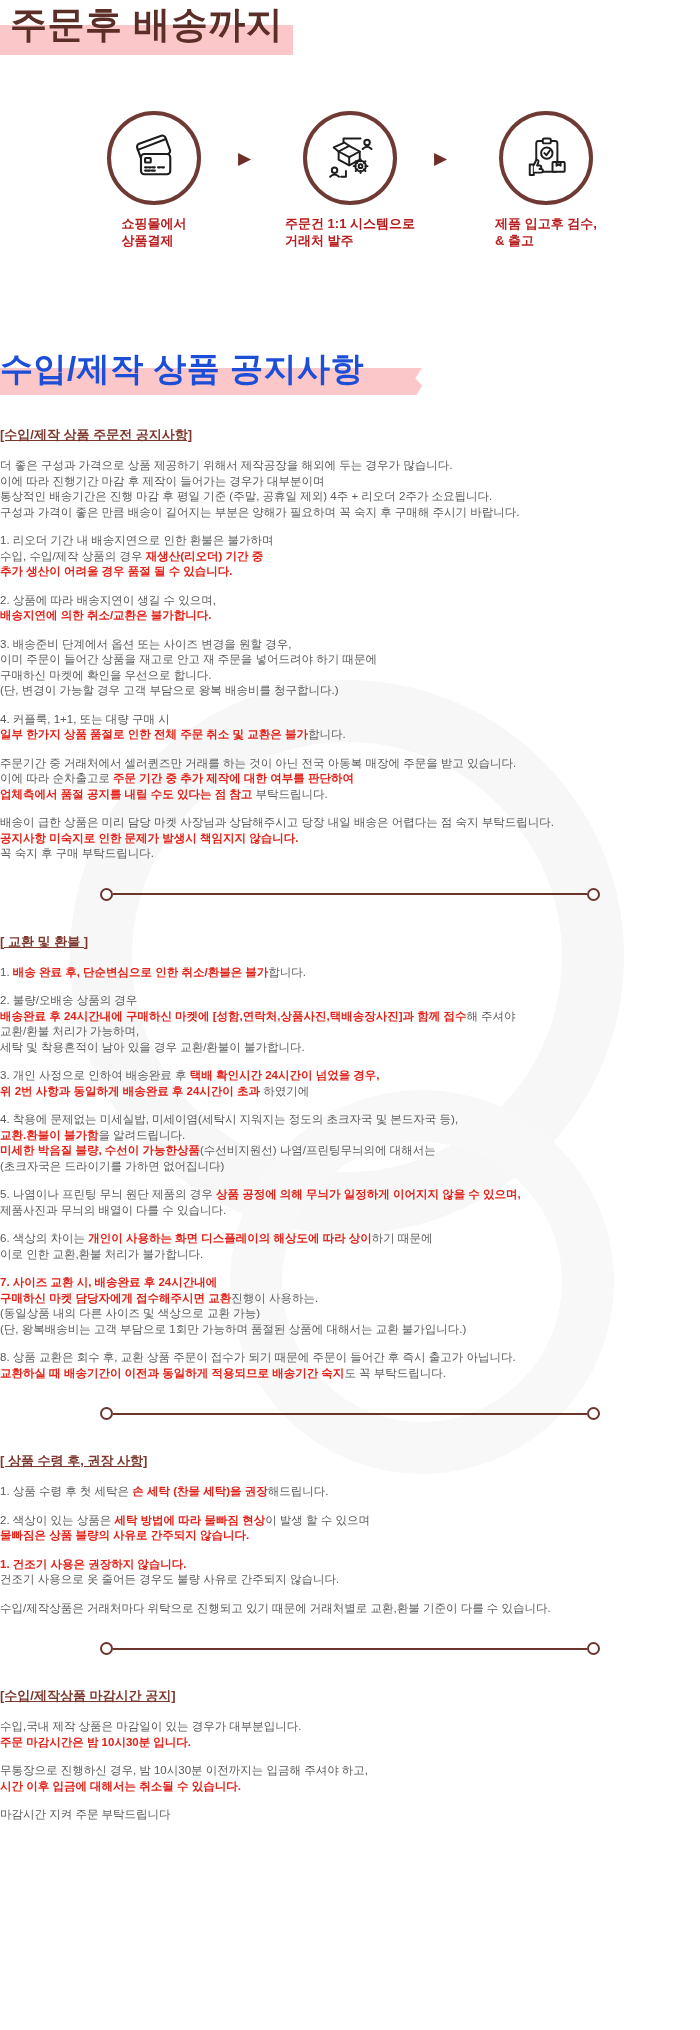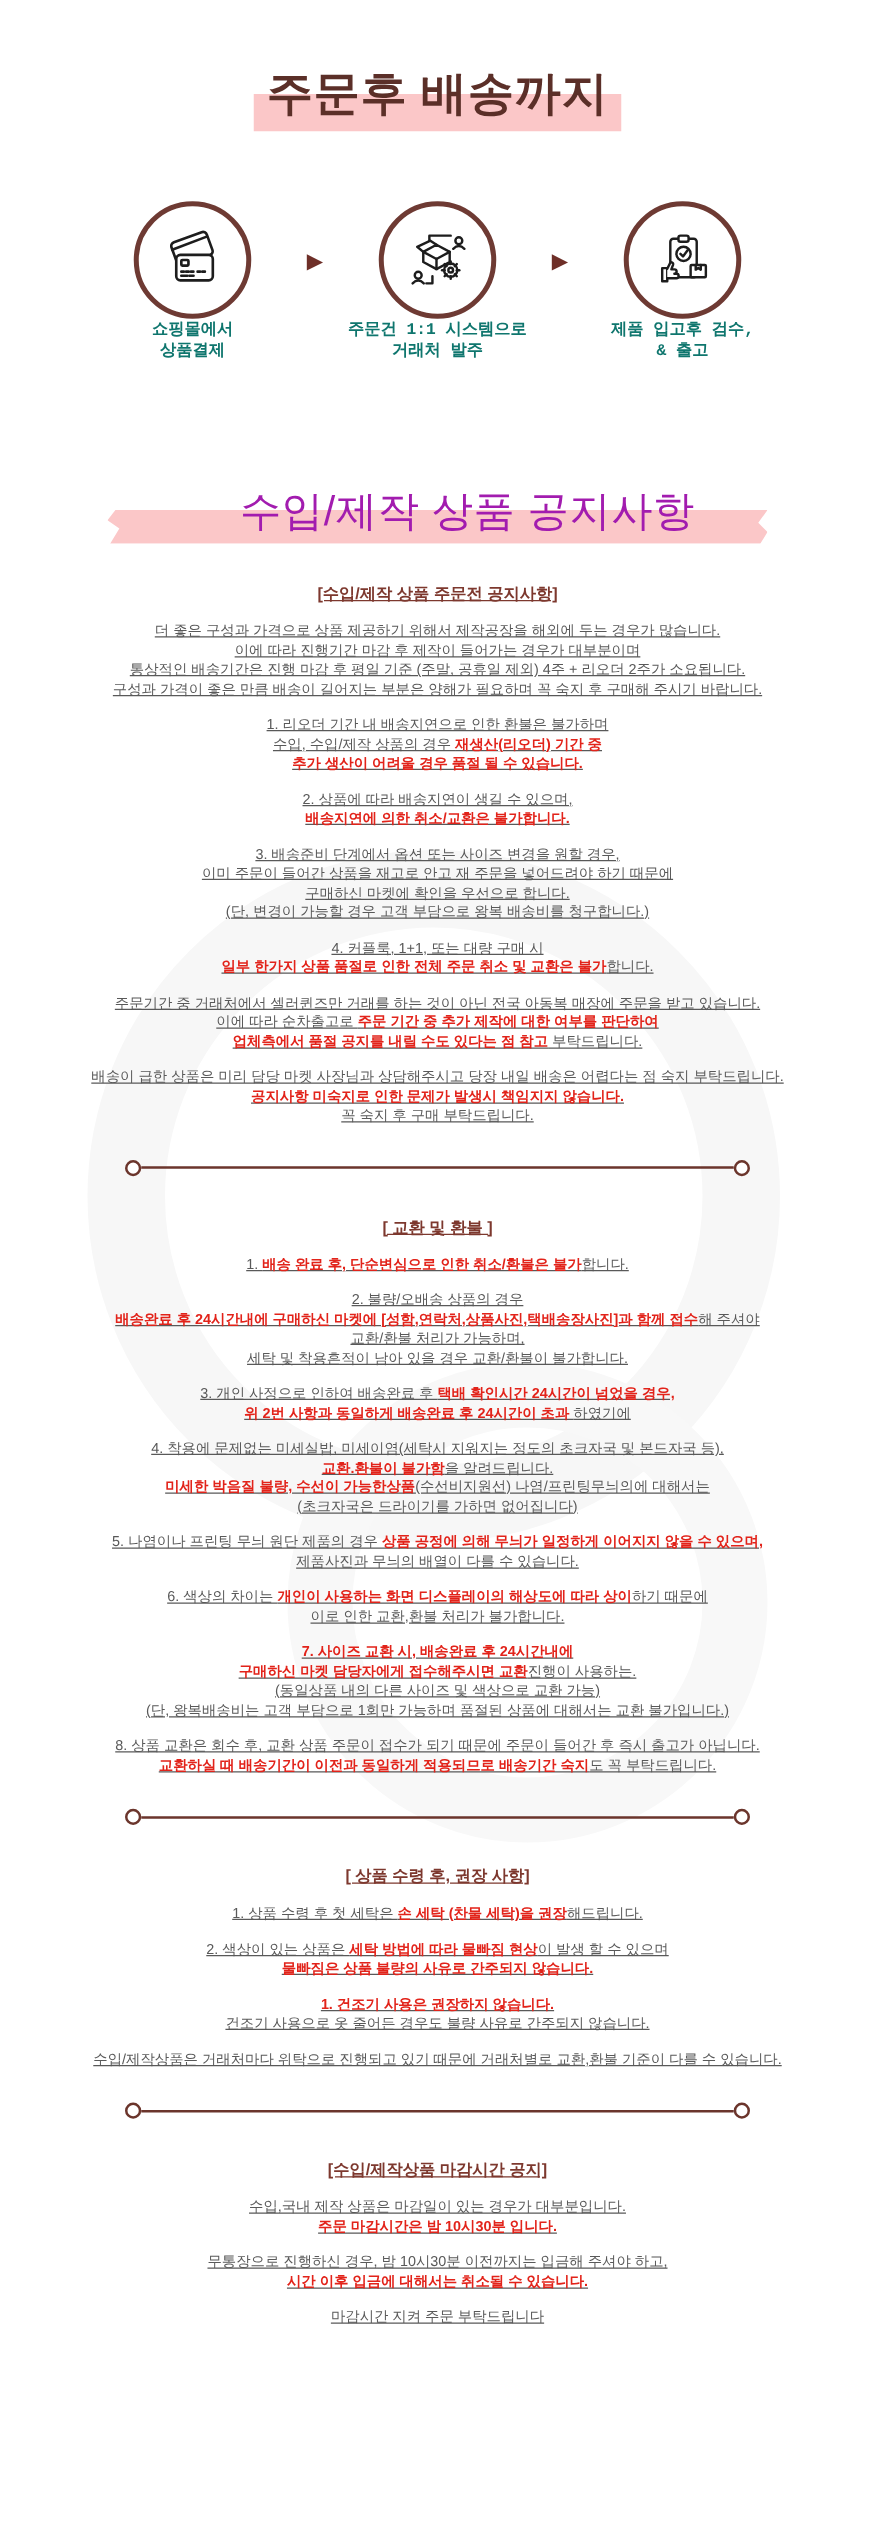"주문후 배송까지" .page { padding-top: 50px -> none; text-align: center -> left }
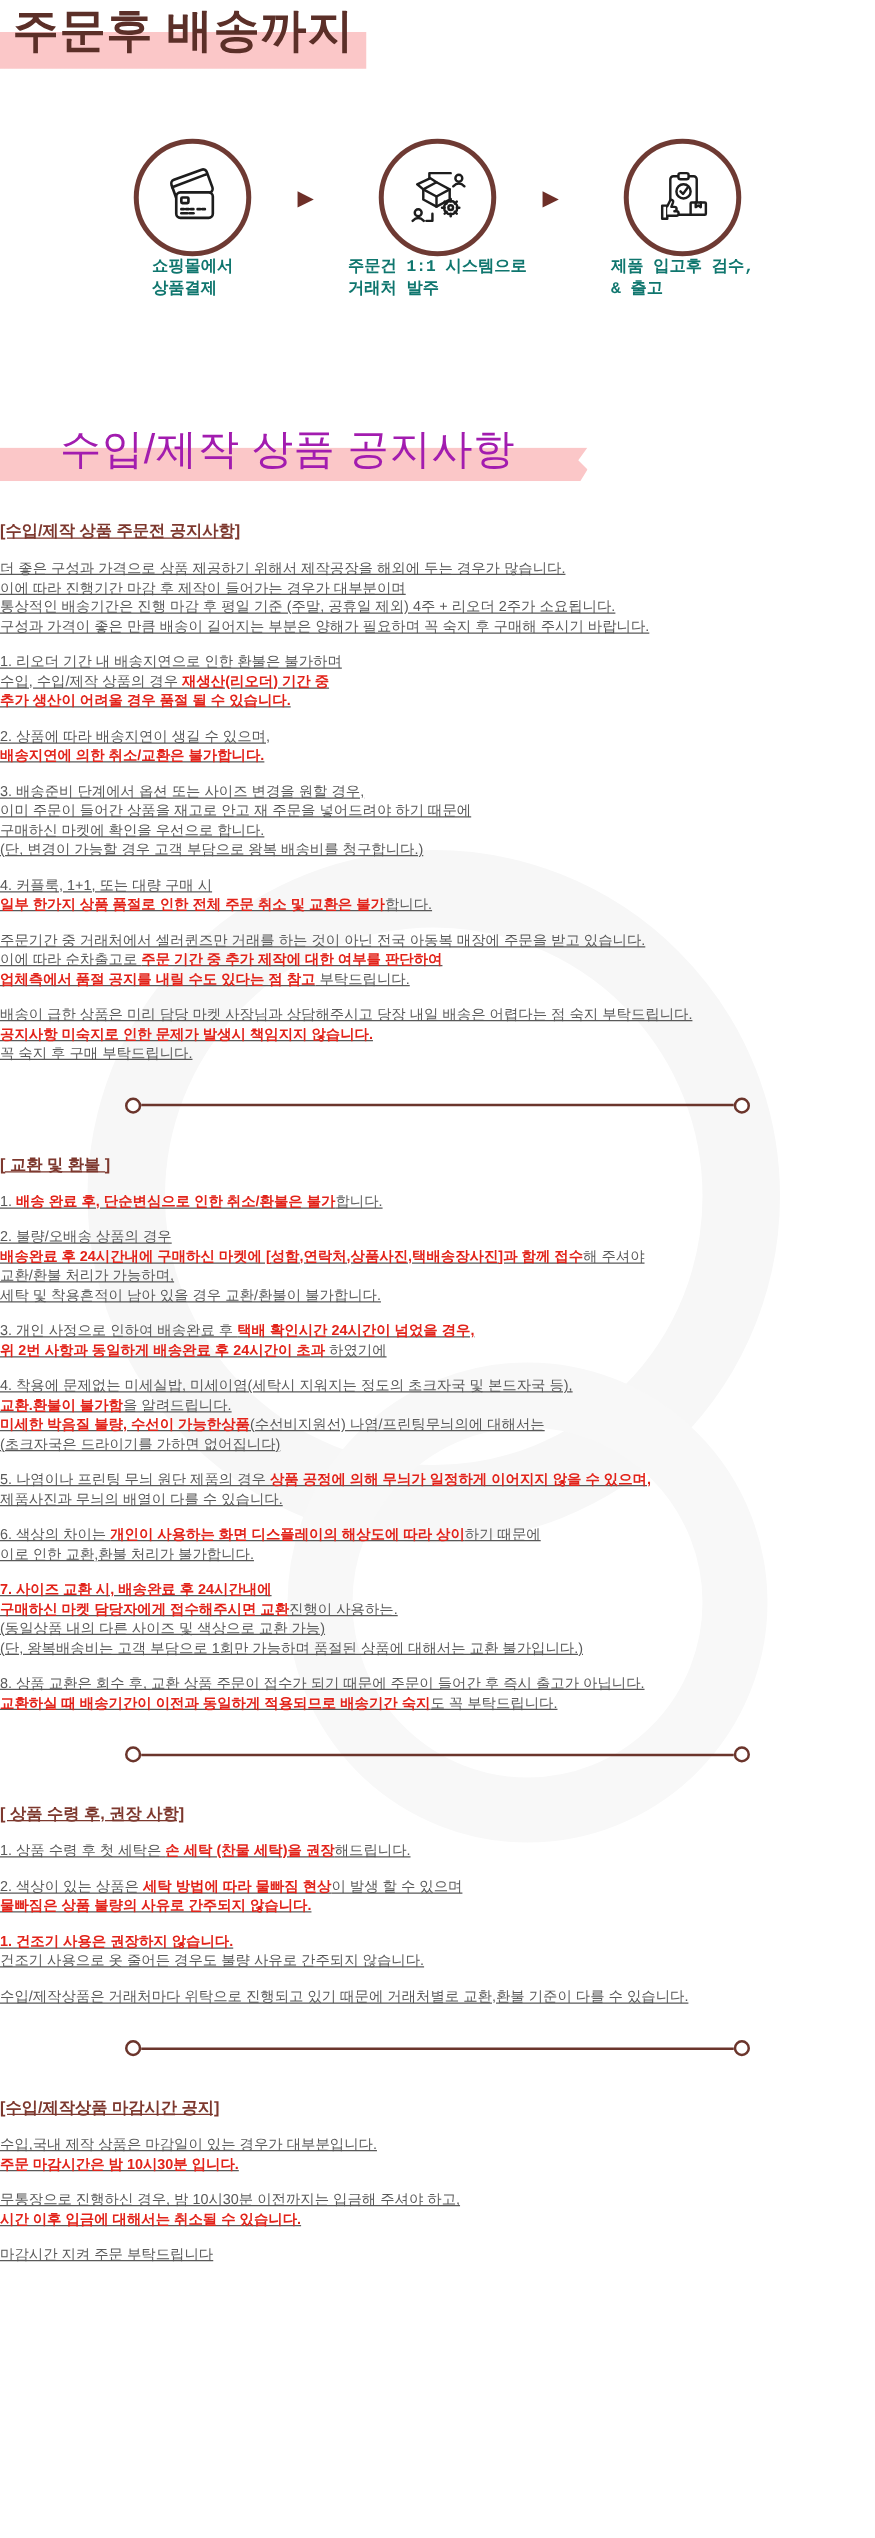"쇼핑몰에서" .step-label { color: #0f766e -> #b91c1c; font-family: Liberation Mono, monospace -> none; margin-top: none -> 10px }
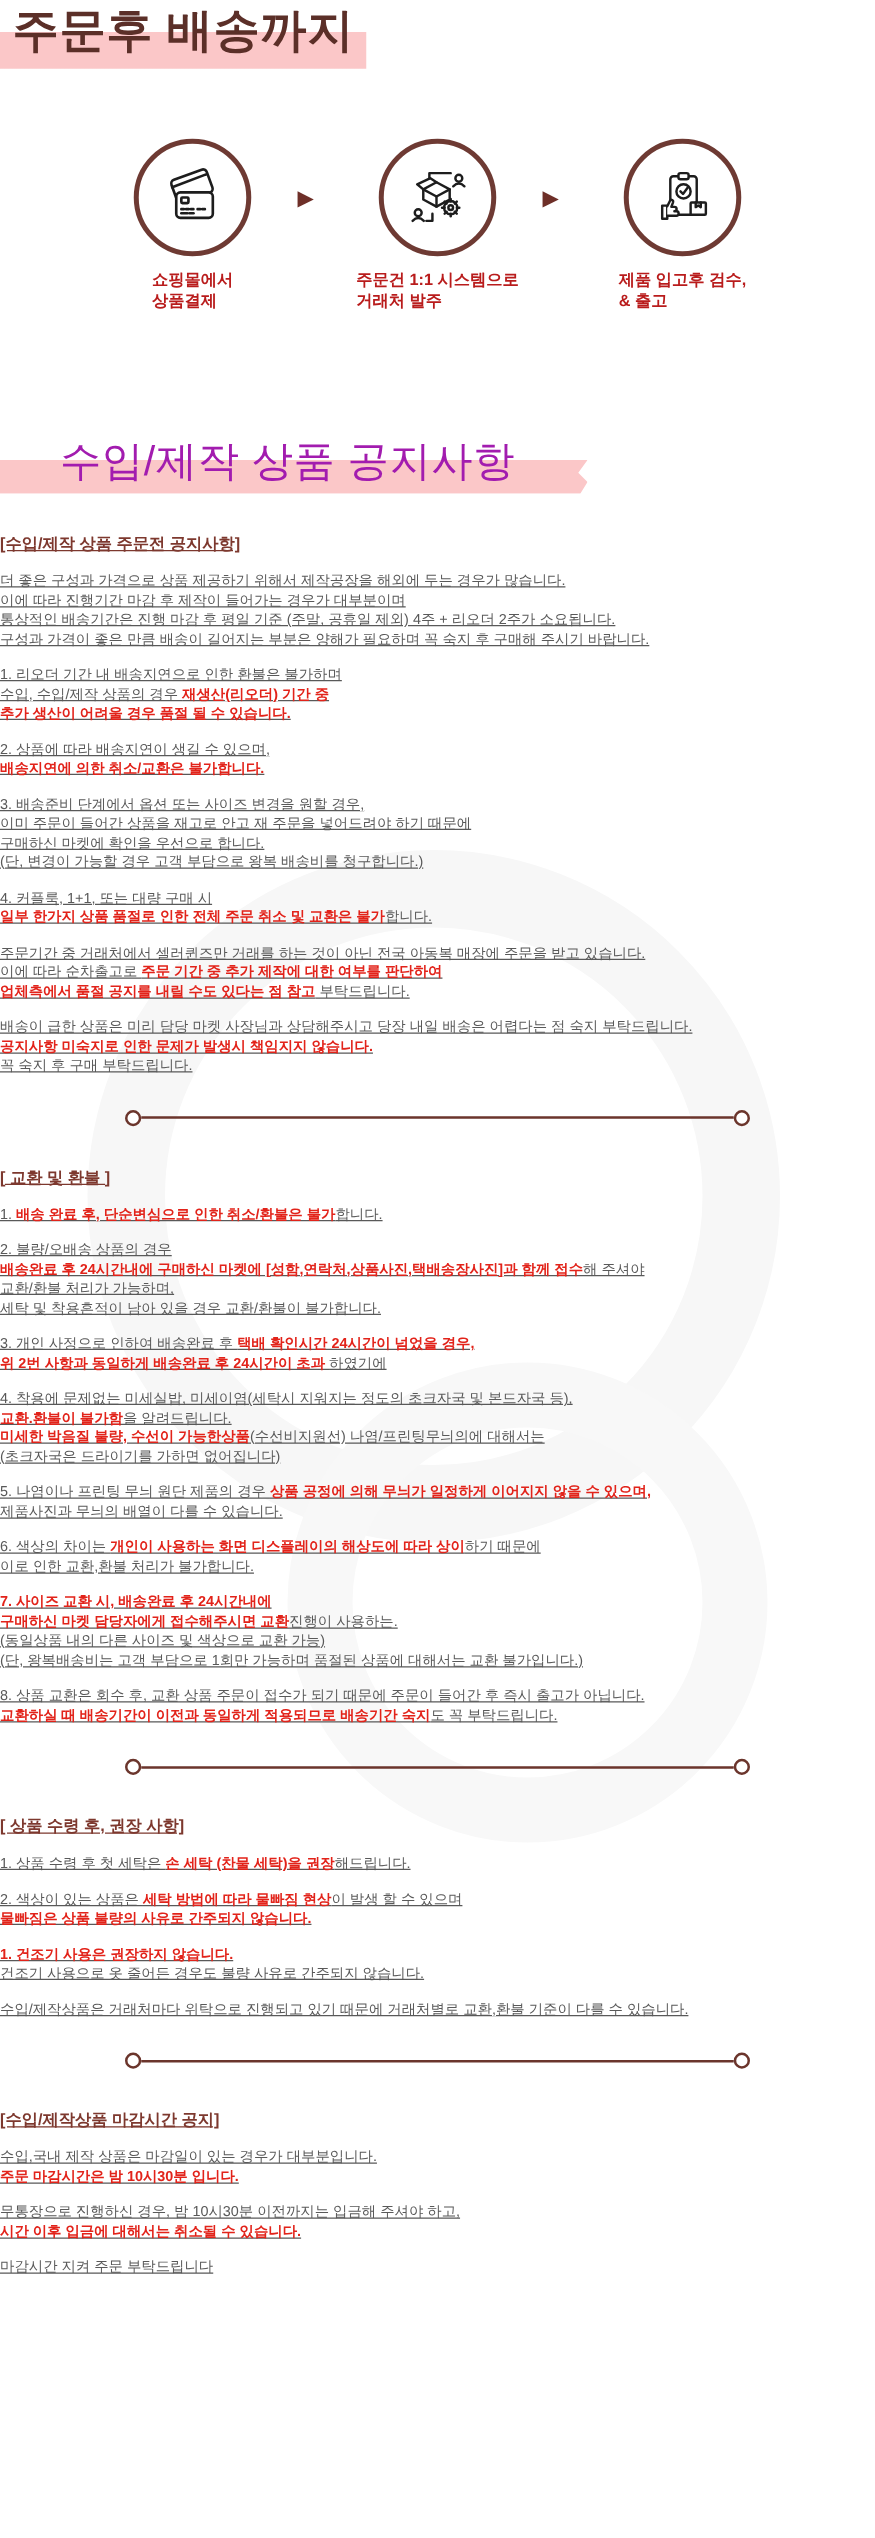"수입/제작 상품 공지사항" .notice-title { color: #a21caf -> #1d4ed8; font-weight: 400 -> 700; margin-left: 48px -> none }
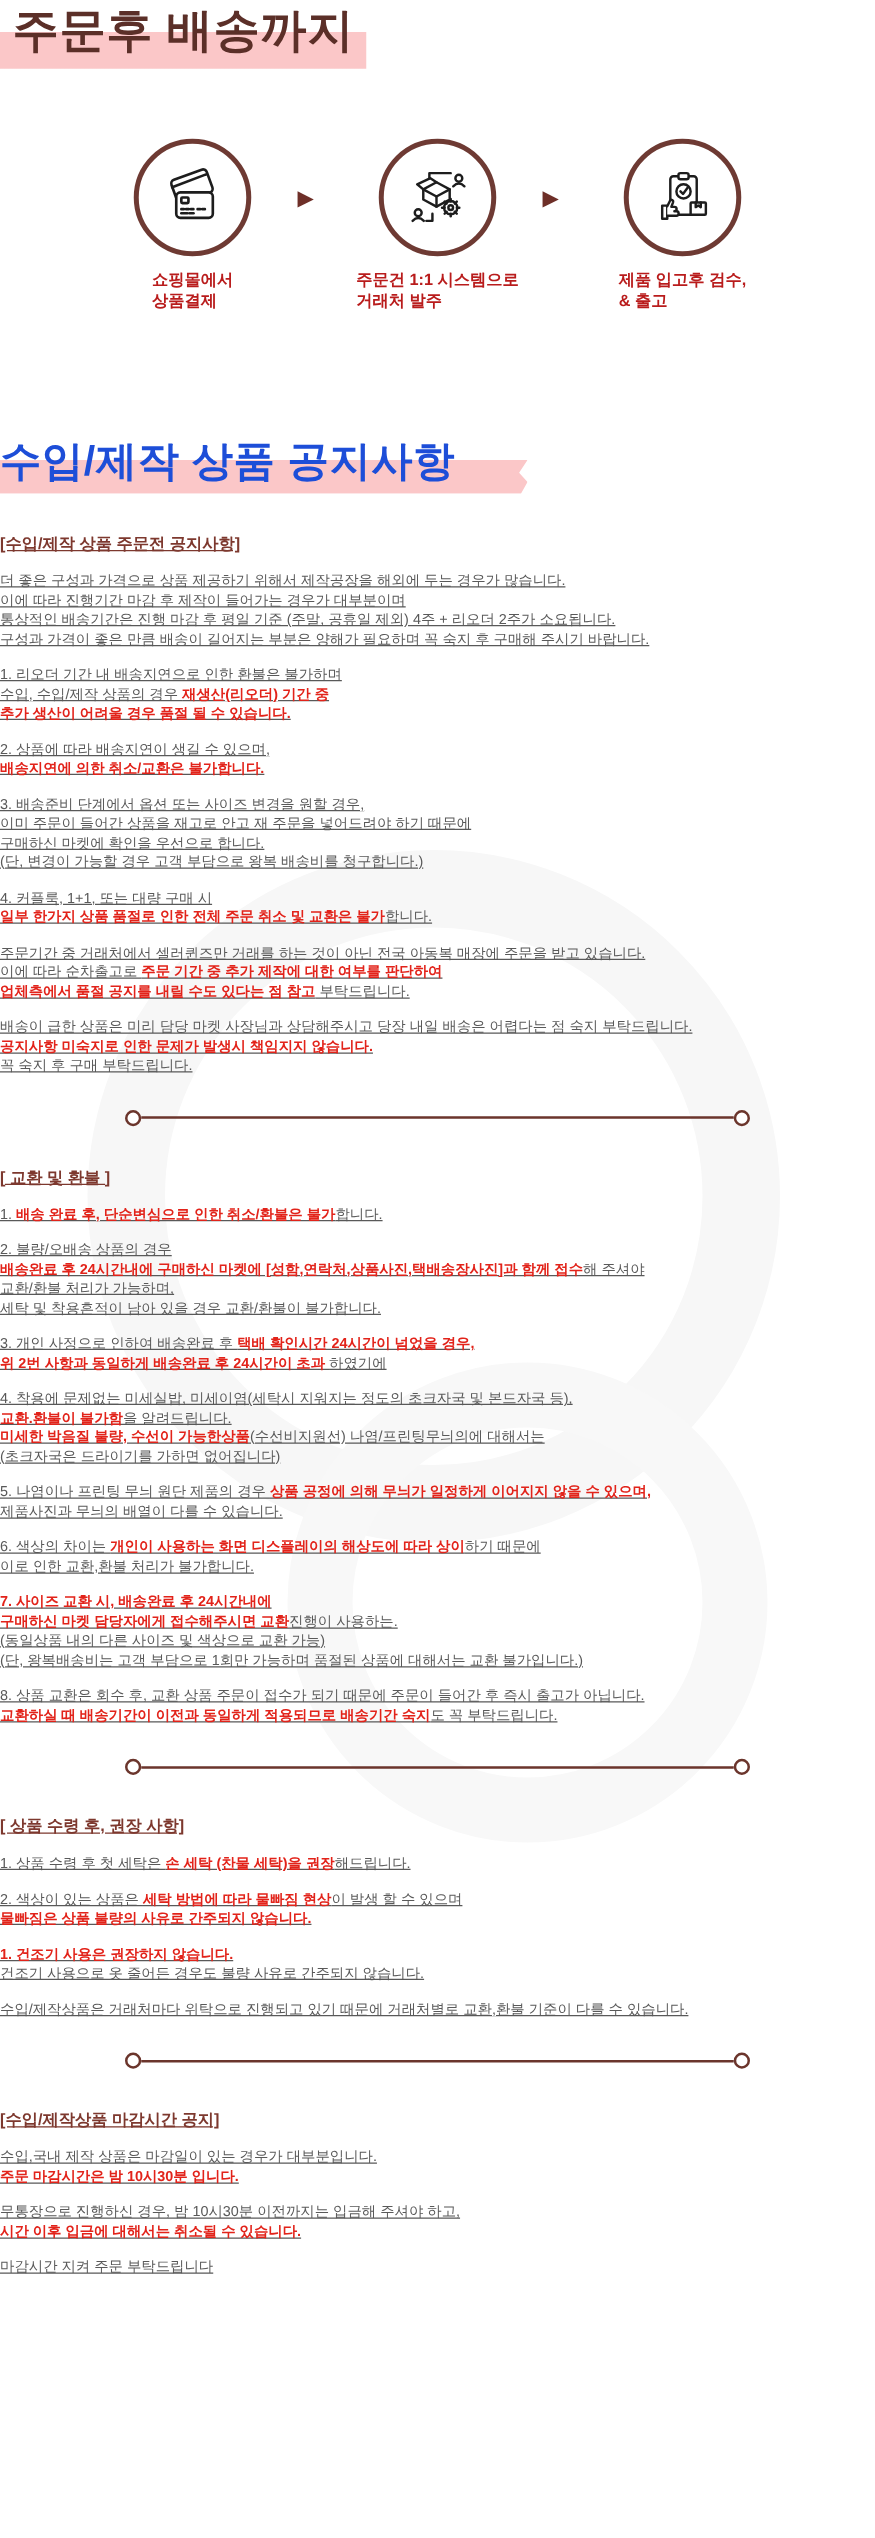"더 좋은 구성과 가격으로 상품" .line { text-decoration: underline -> none }
